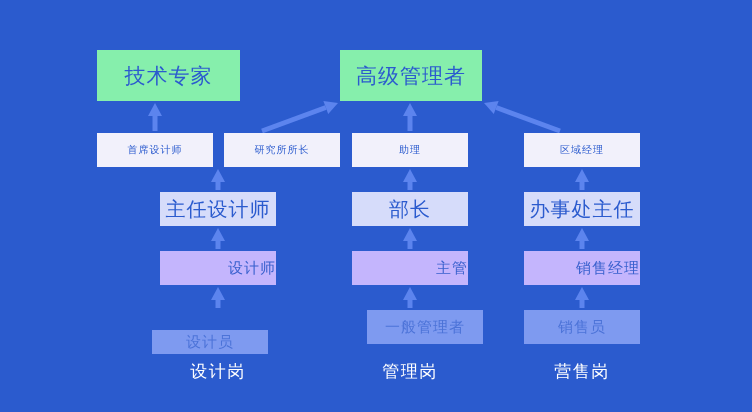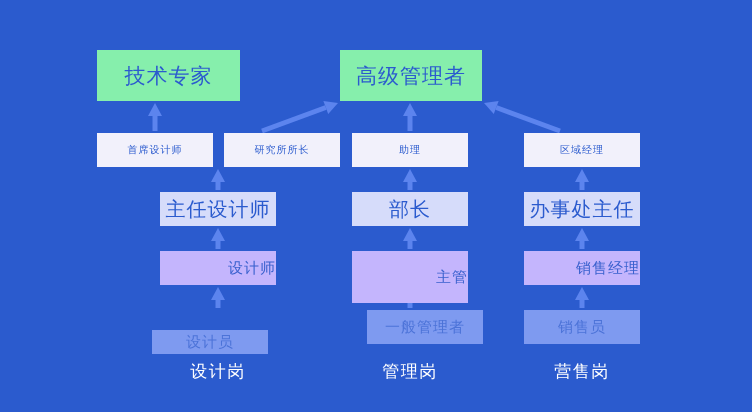"主管" div.node { height: 52px -> 34px }
